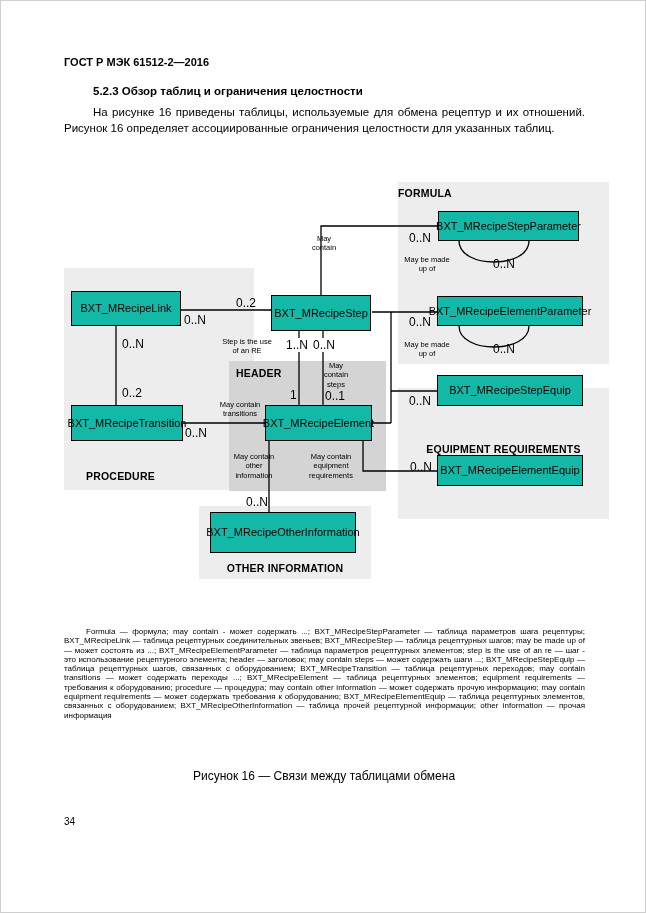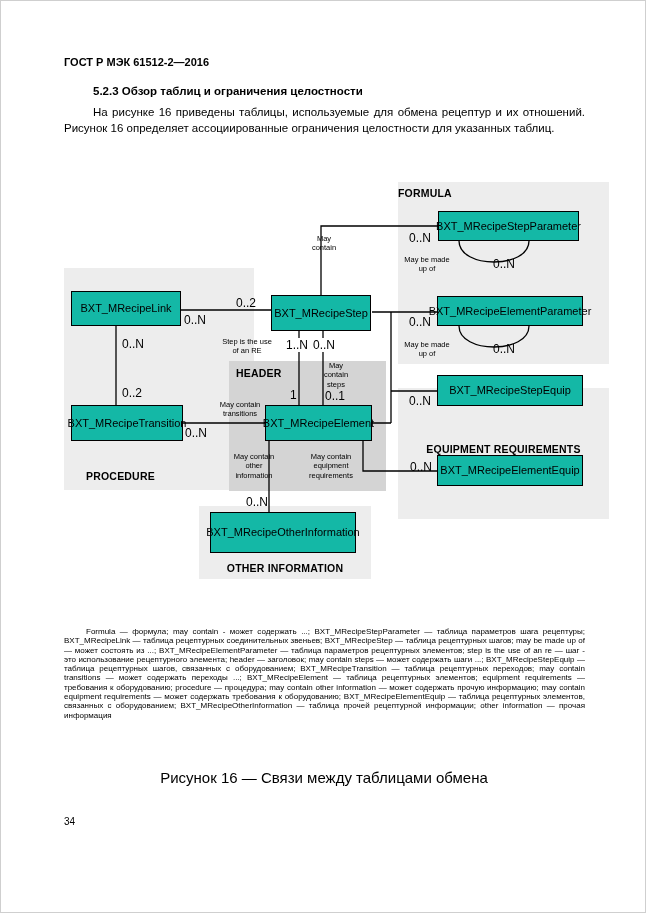"Рисунок 16 — Связи между" .caption { font-size: 15px -> 12px }
